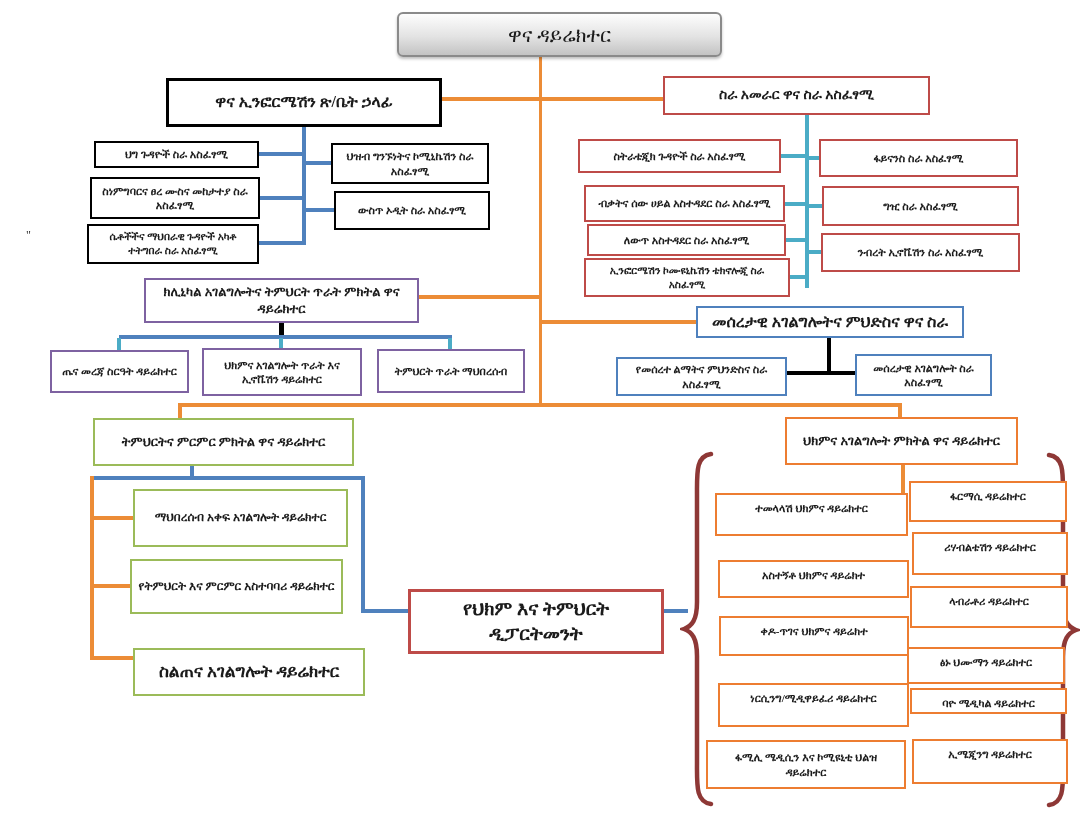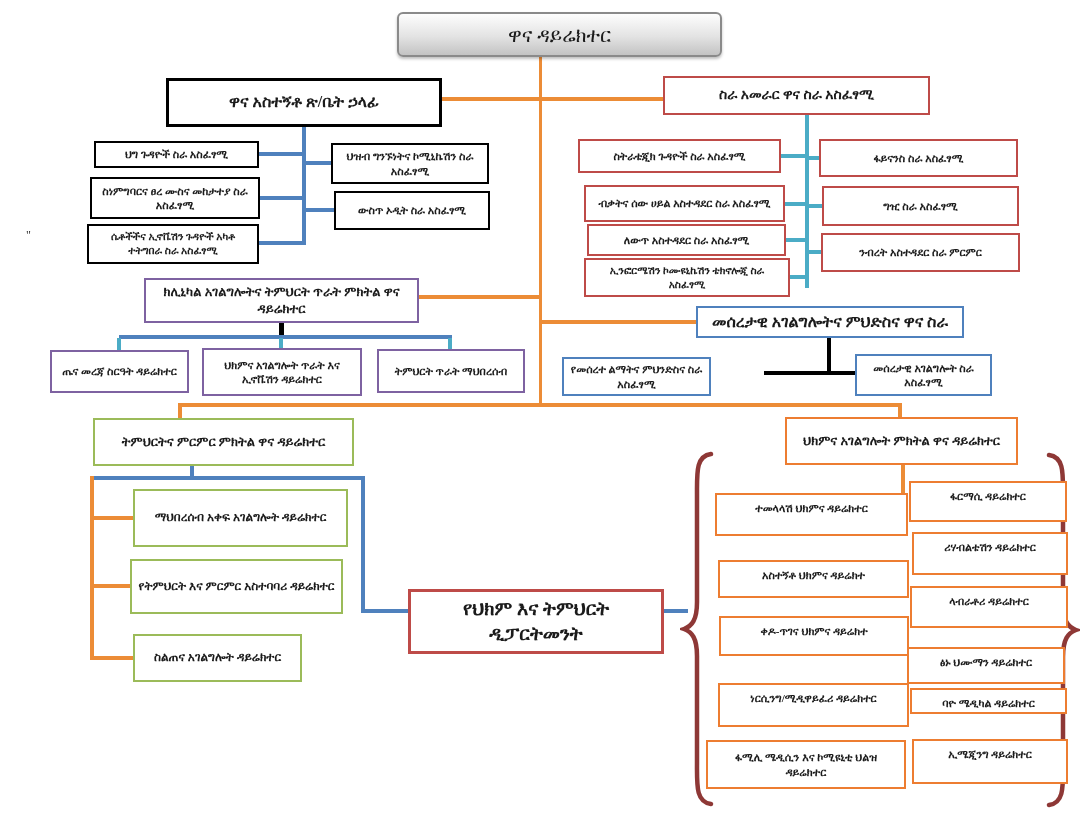"ዋና አስተኝቶ ጽ/ቤት ኃላፊ" div.box { text: አስተኝቶ -> ኢንፎርሜሽን }
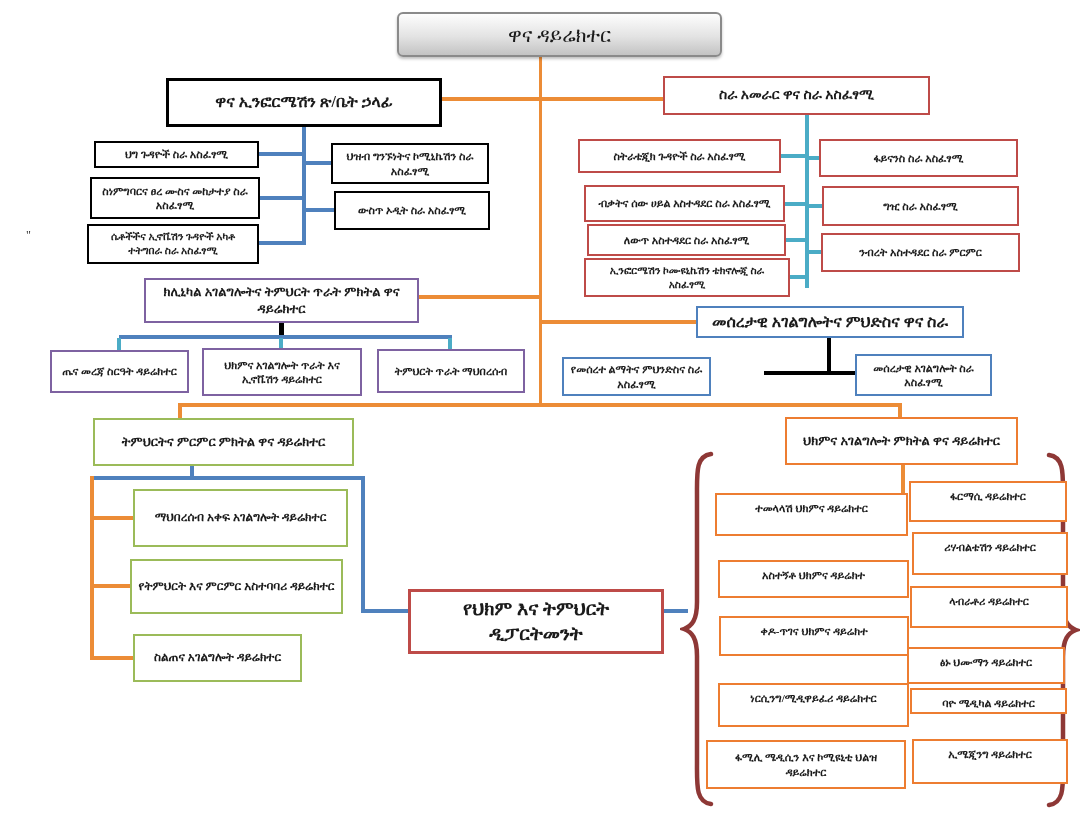"ሴቶችችና ኢኖቬሽን ጉዳዮች አካቶ ተትግበራ" div.box { text: ኢኖቬሽን -> ማህበራዊ }
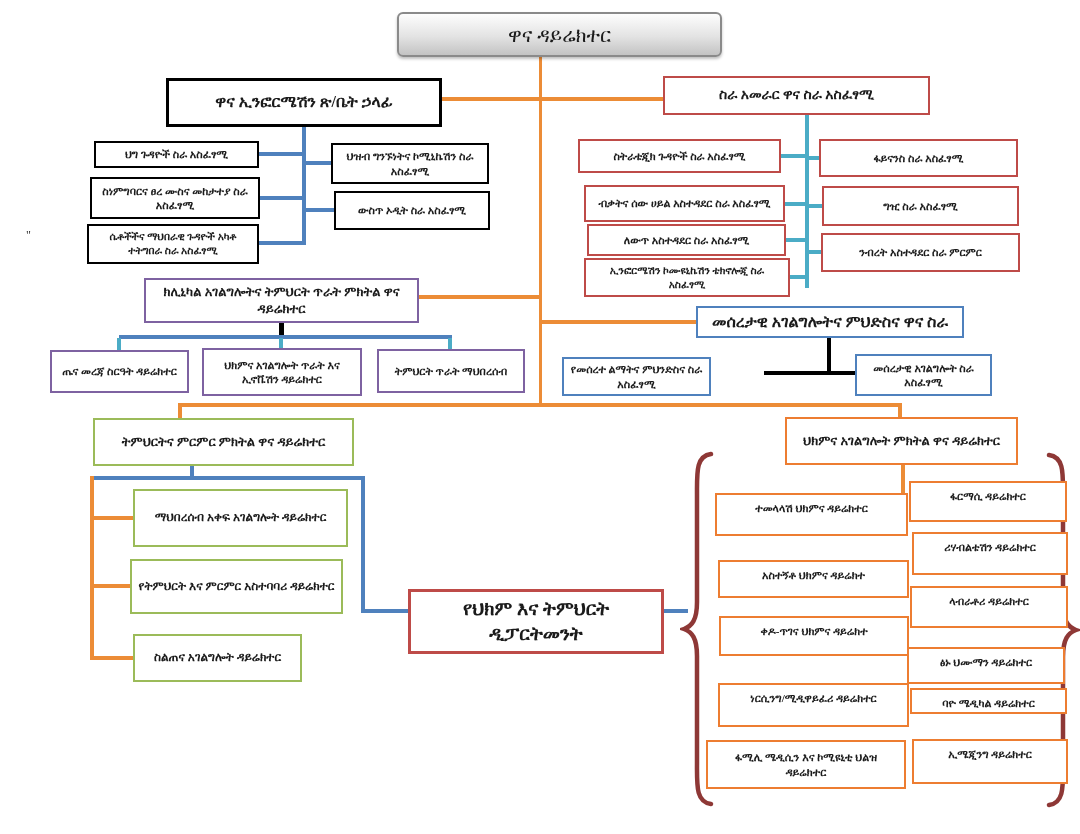"ንብረት አስተዳደር ስራ ምርምር" div.box { text: አስተዳደር ስራ ምርምር -> ኢኖቬሽን ስራ አስፈፃሚ }
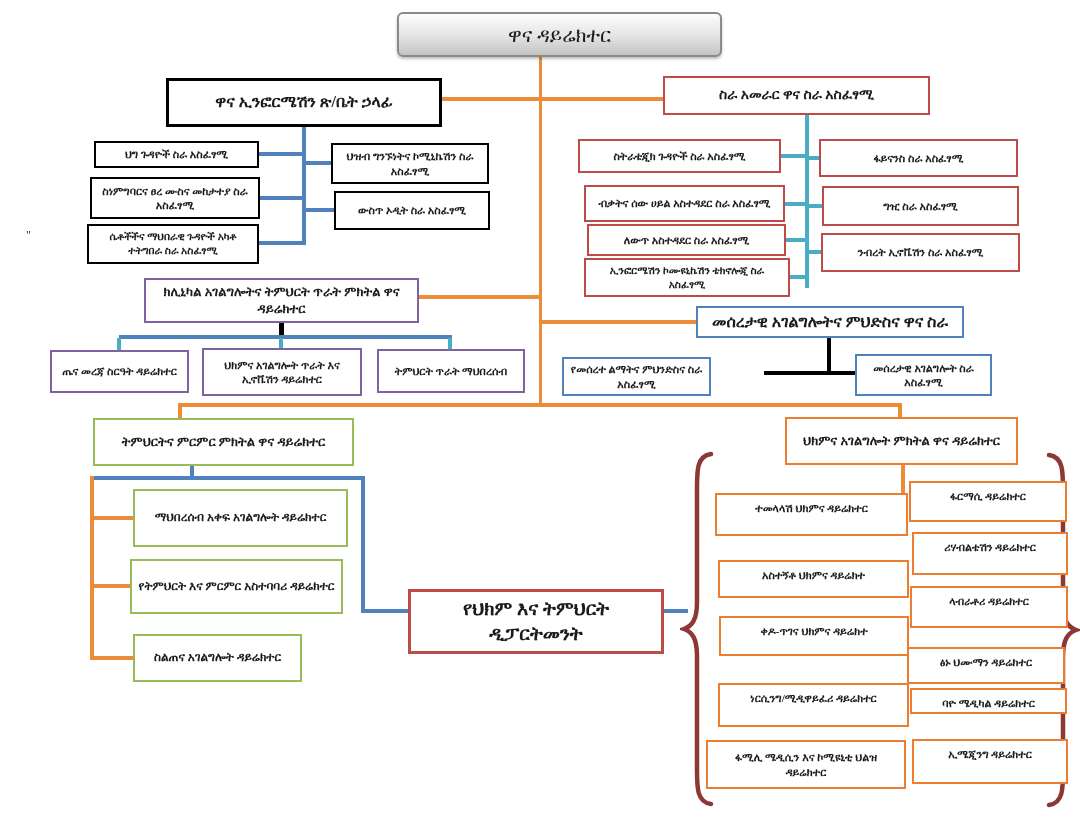"የመሰረተ ልማትና ምህንድስና ስራ አስፈፃሚ" div.box { left: 562px -> 616px; width: 149px -> 171px }
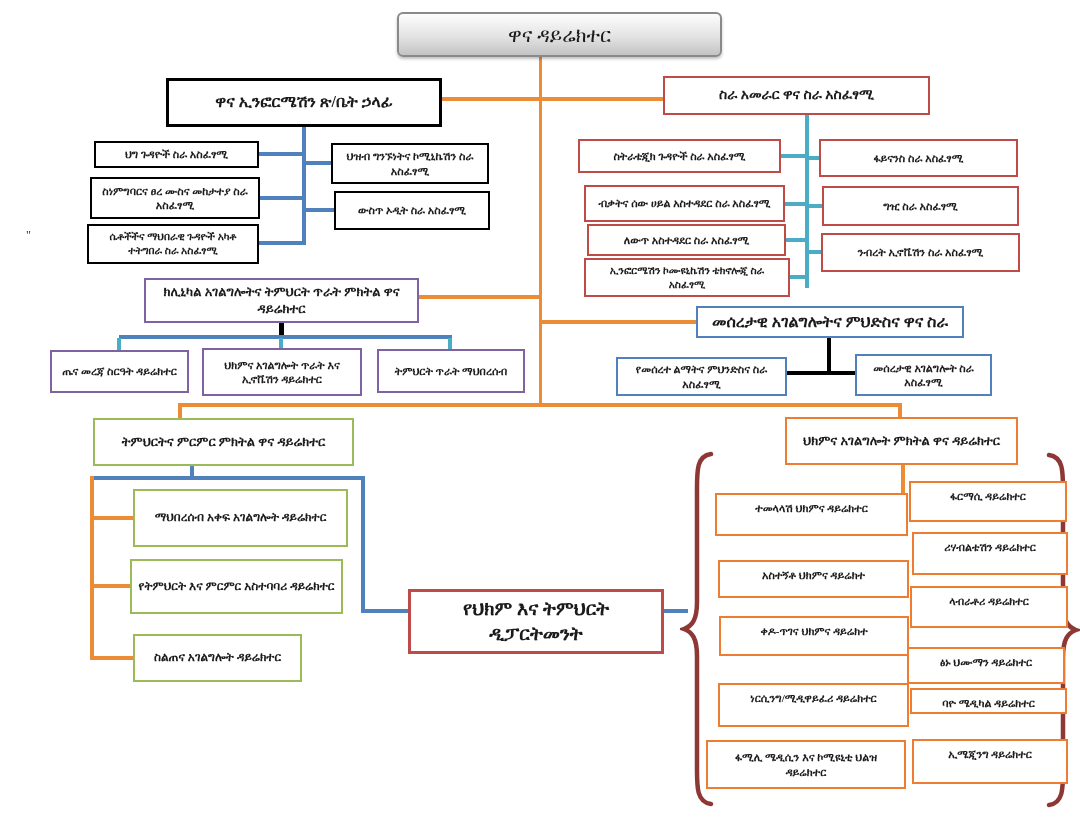"ስልጠና አገልግሎት ዳይሬክተር" div.box { font-size: 12px -> 17px; top: 634px -> 648px; width: 169px -> 232px }
